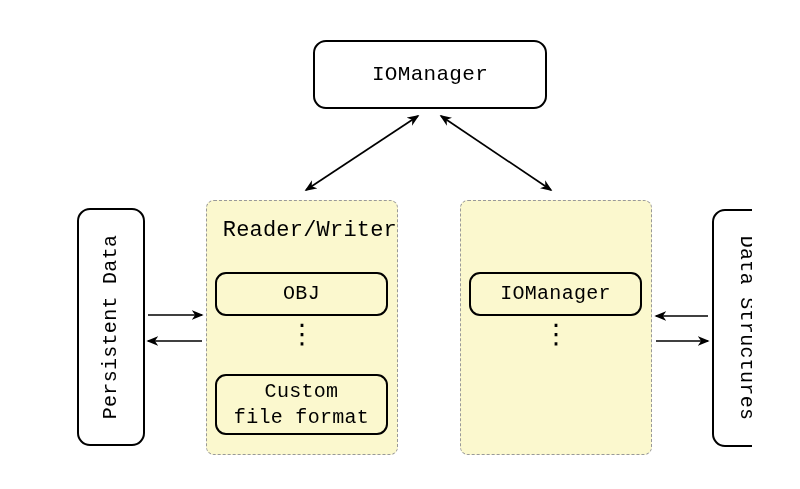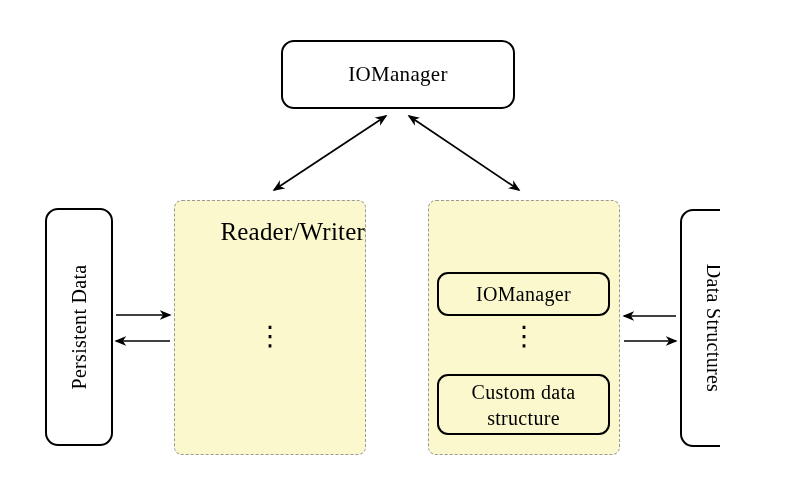"IOManager" .canvas { font-family: Liberation Serif, serif -> Liberation Mono, monospace; margin-left: none -> 32px }
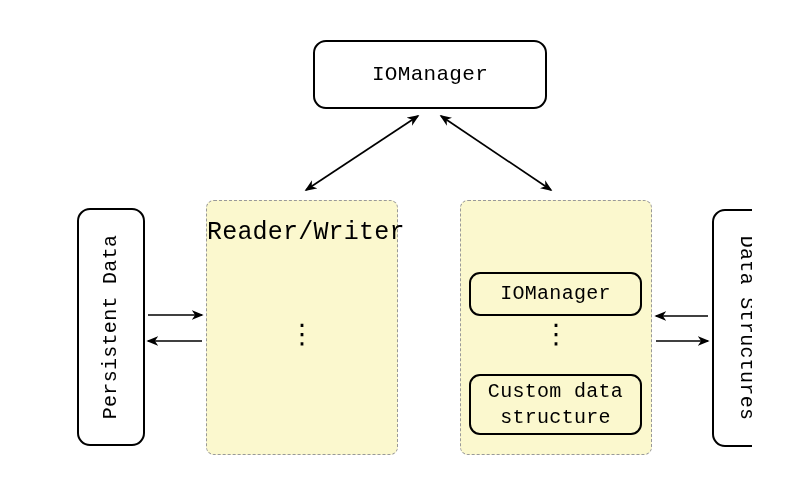"Reader/Writer" .group-title { font-size: 25px -> 22px }
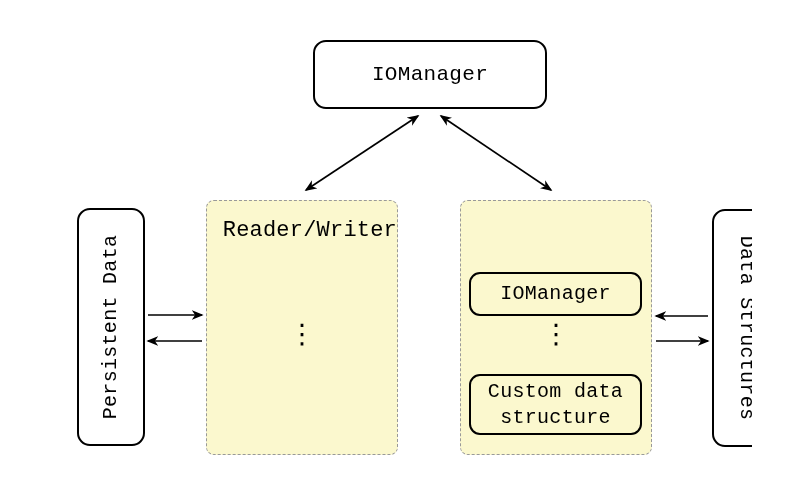"OBJ" div.node { html: none -> <div> <span>OBJ</span> </div> }
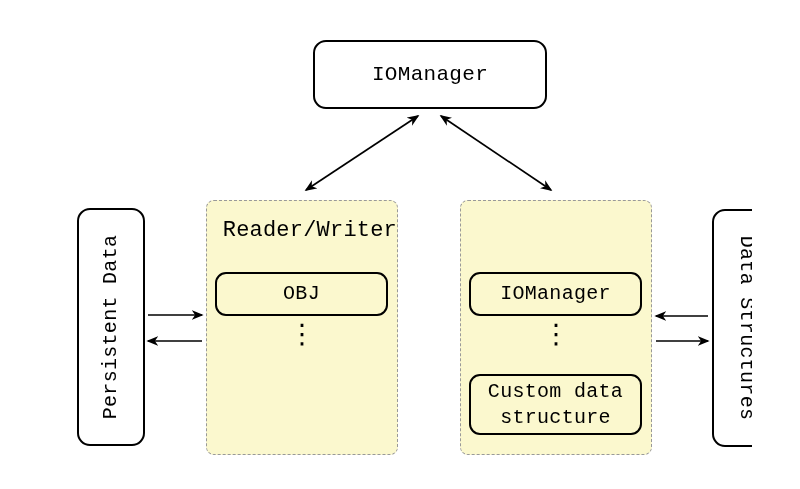"Custom" div.node { html: none -> <div> <span>Custom file format</span> </div> }
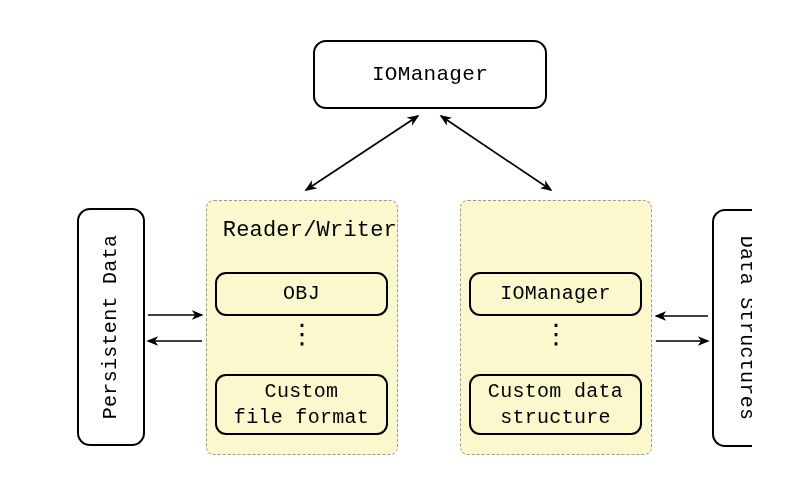"Custom data" div.node { html: <div> <span>Custom data structure</span> </div> -> none }
